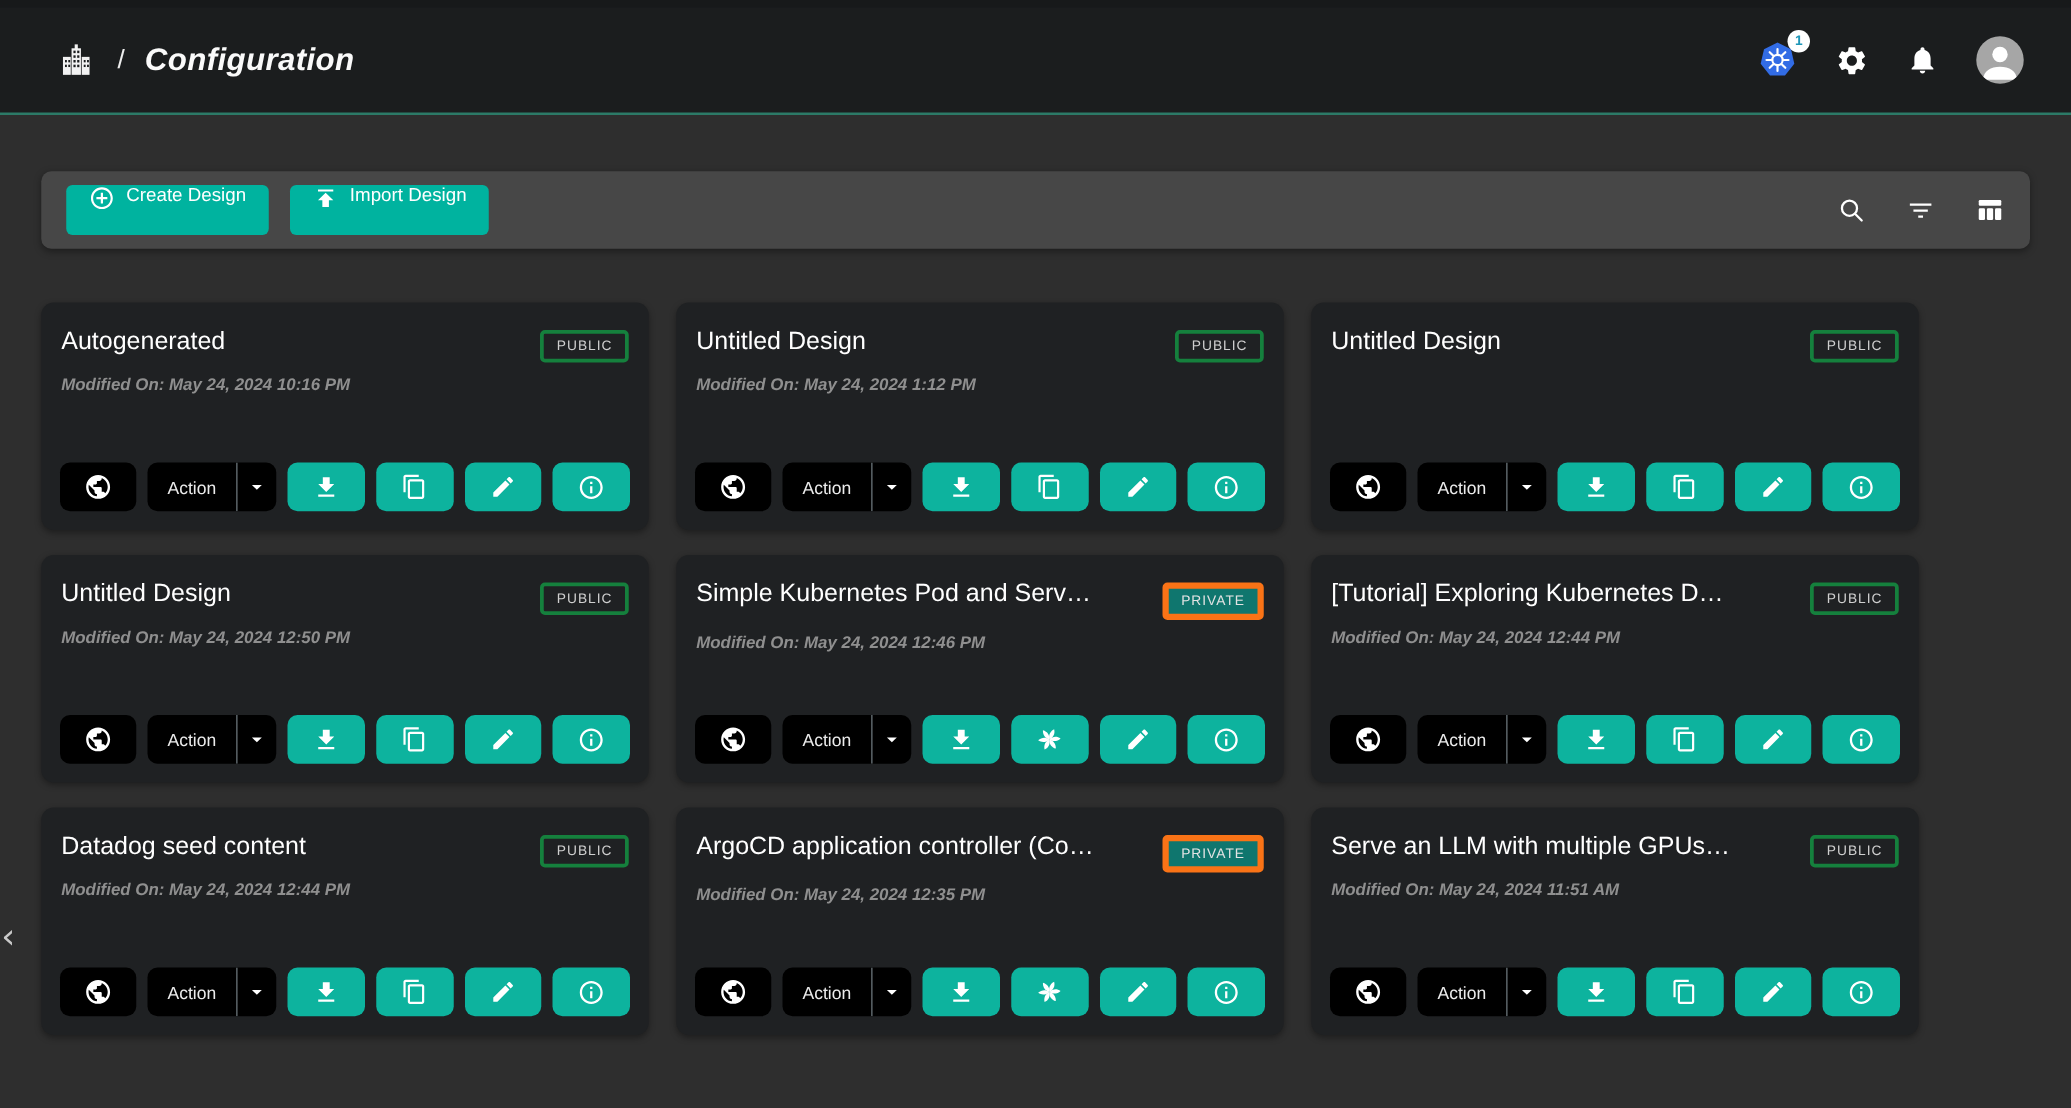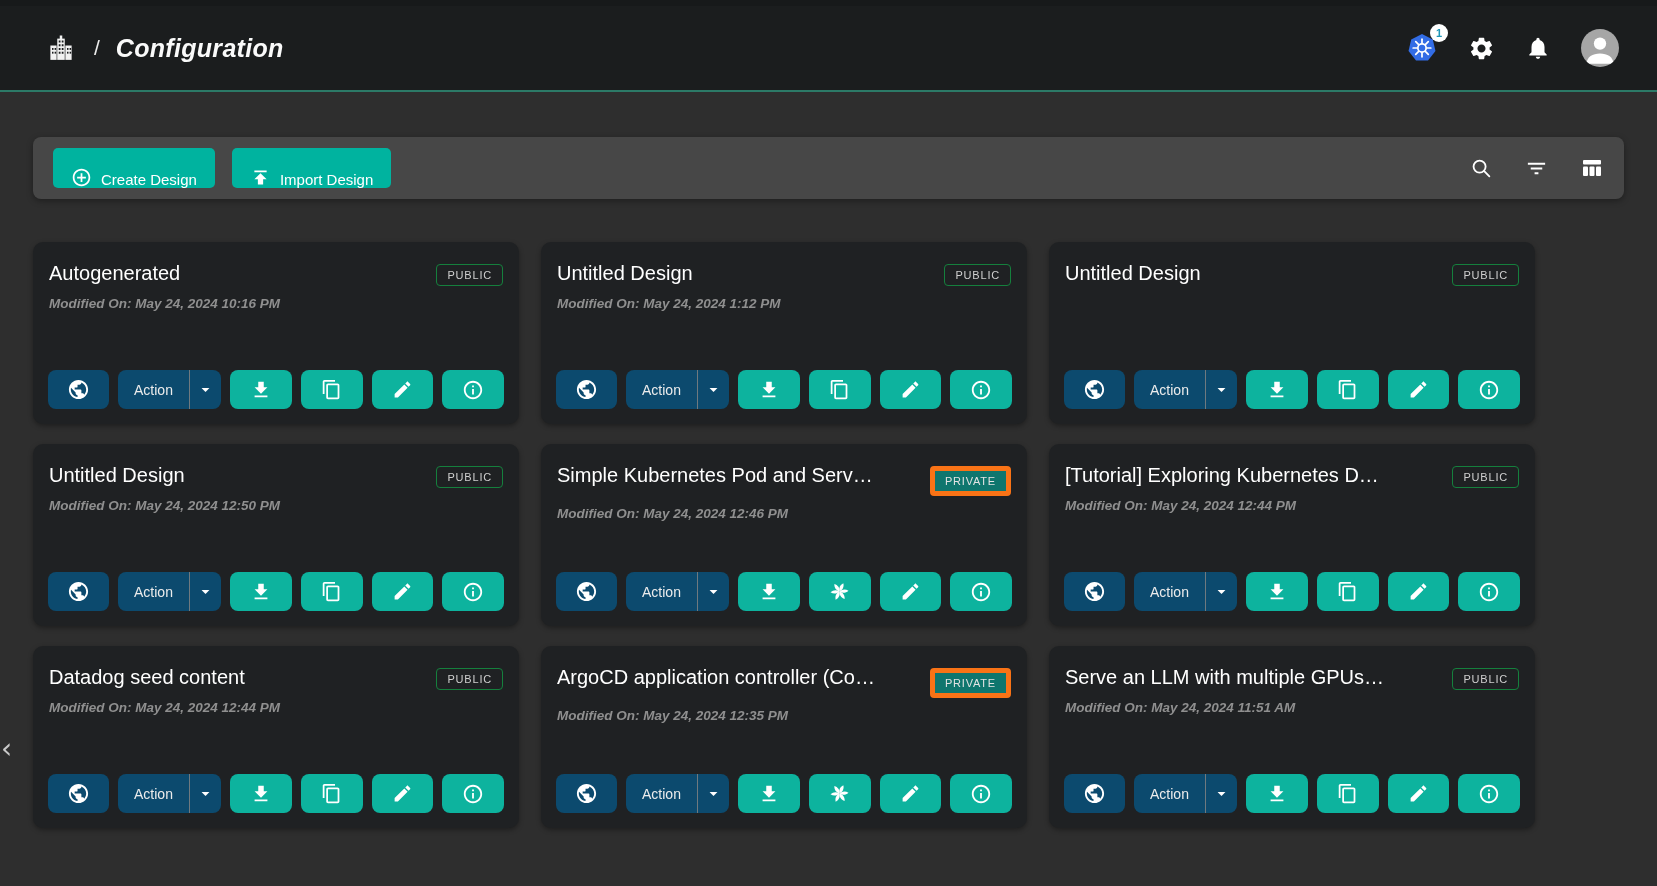"Create Design" .btn-accent { align-items: flex-end -> flex-start }
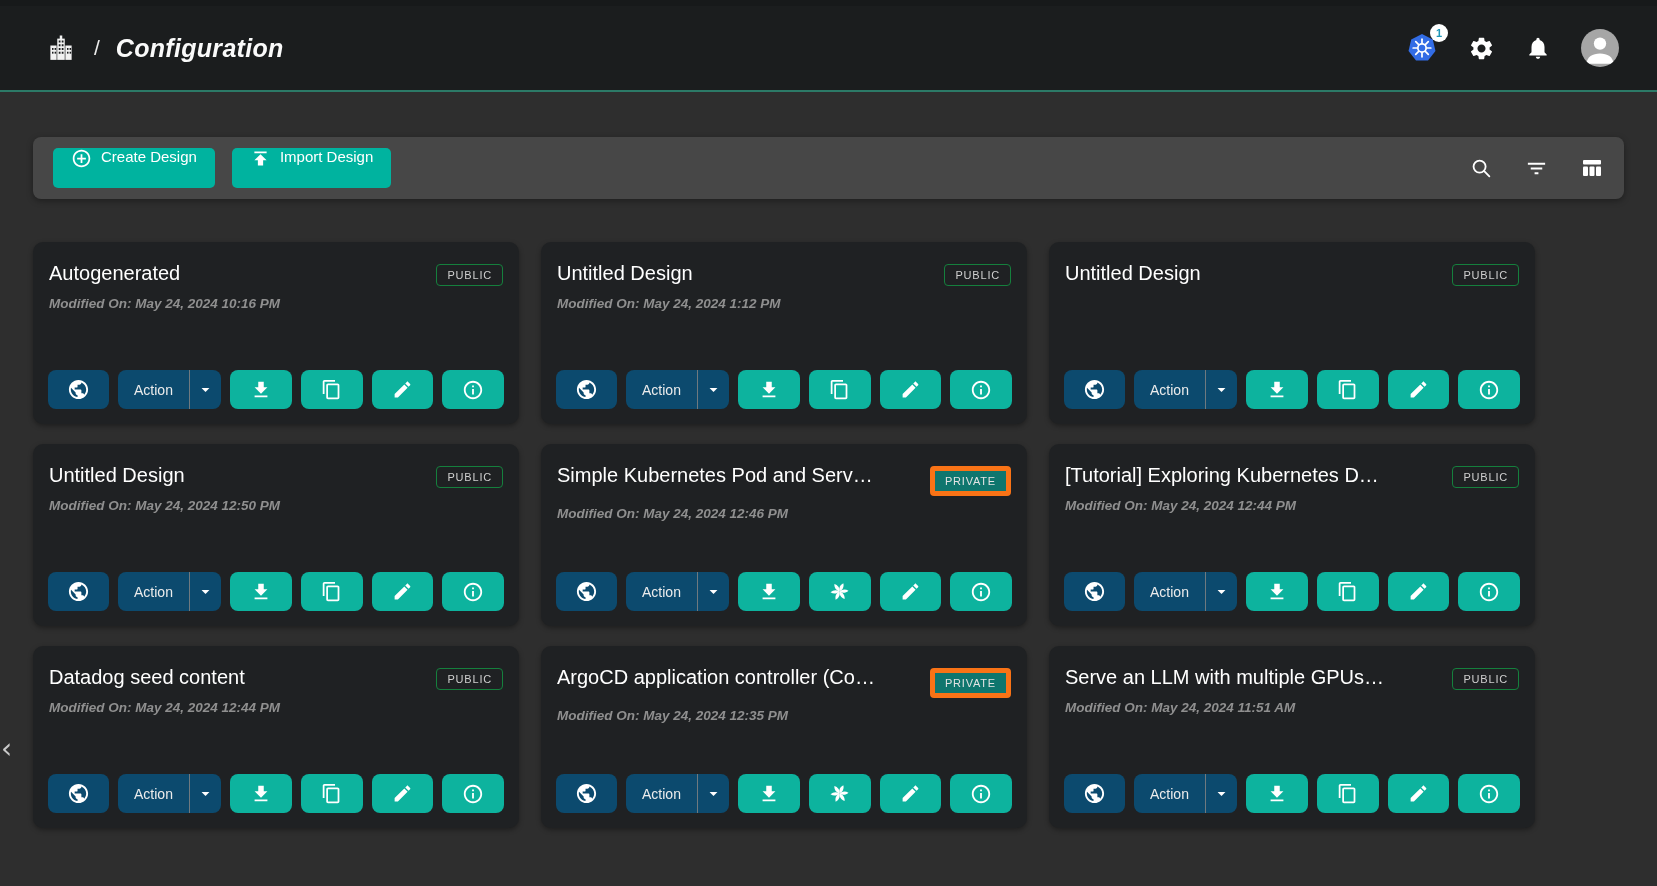"PUBLIC" .badge.public { border: 1px solid #15803d -> 3px solid #15803d }
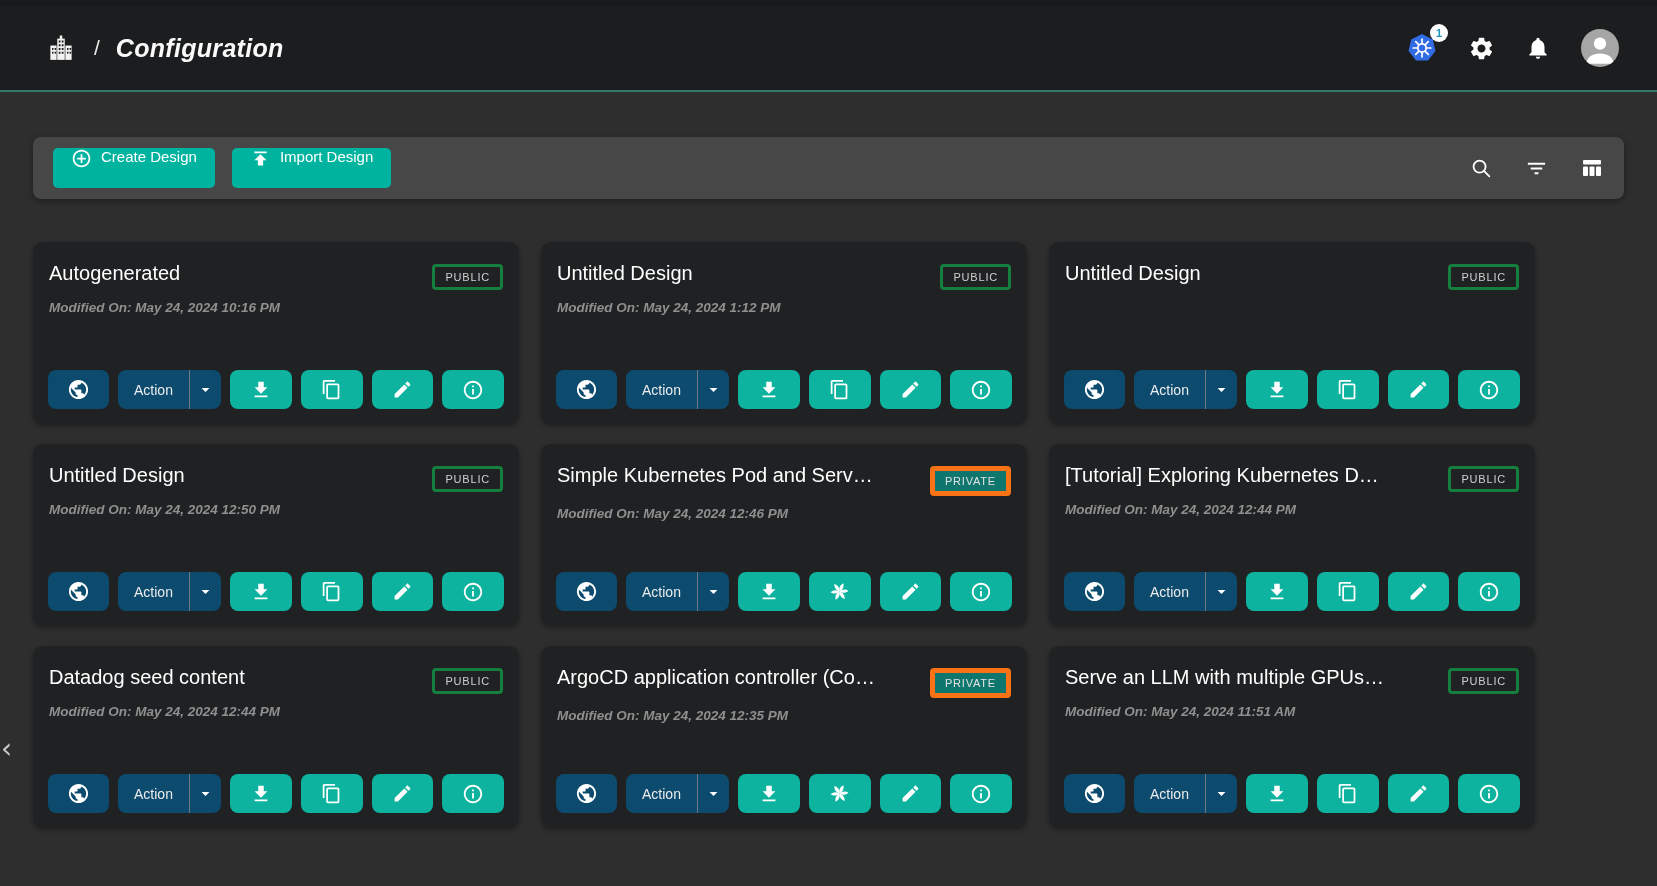"Action" .btn.dark { background: #0c4a6e -> #000000 }
